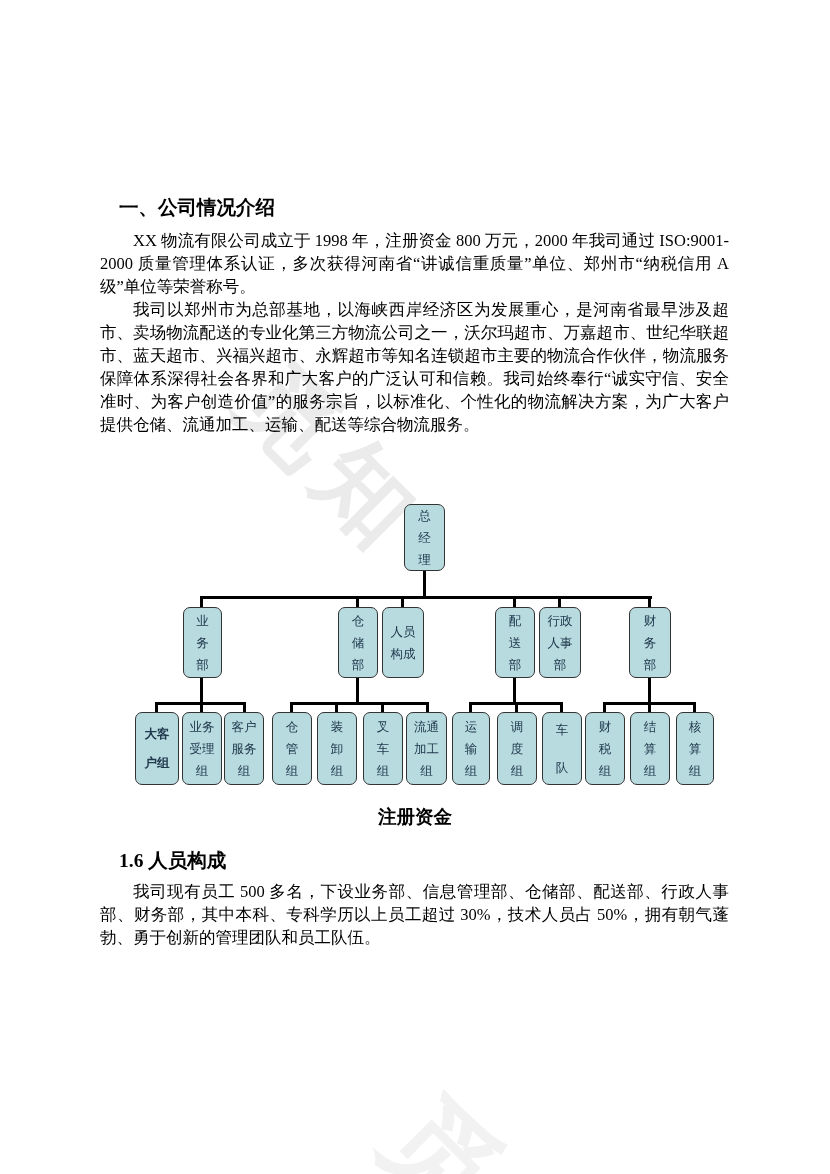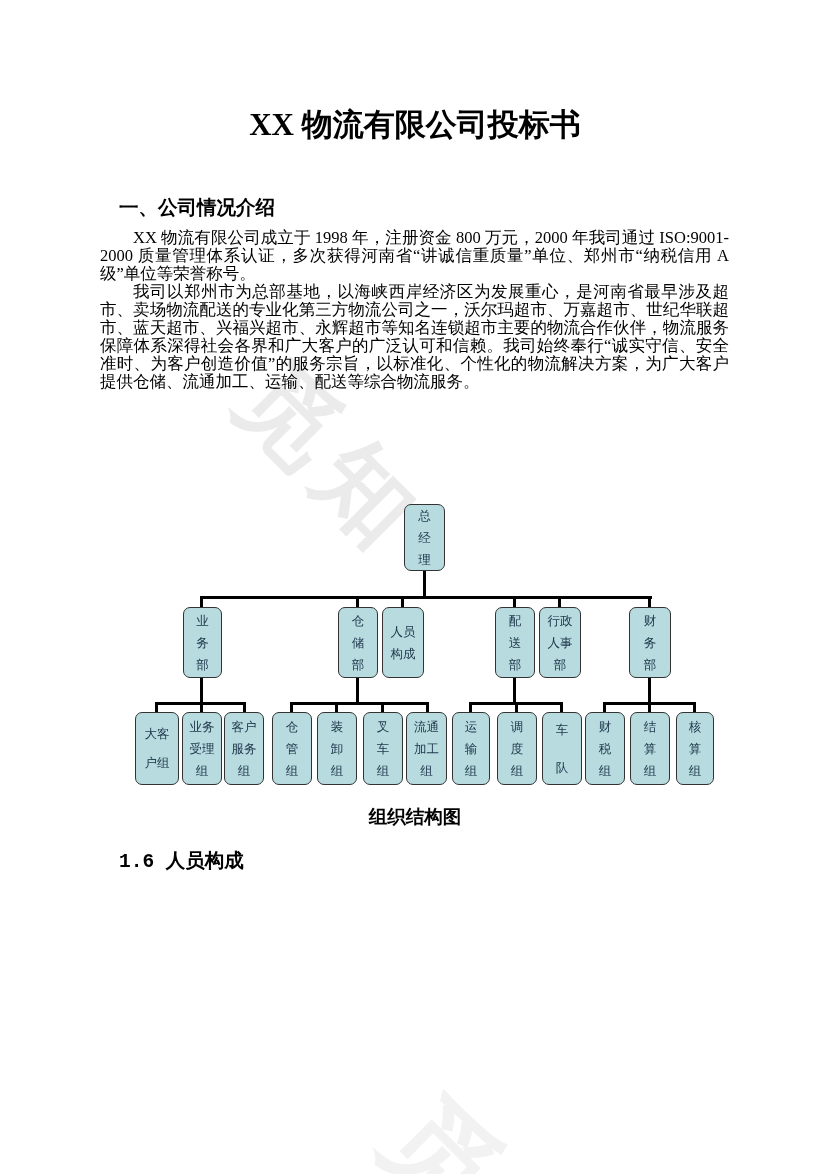"XX 物流有限公司投标书" div.doc-title { html: <div>XX 物流有限公司投标书</div> -> none }
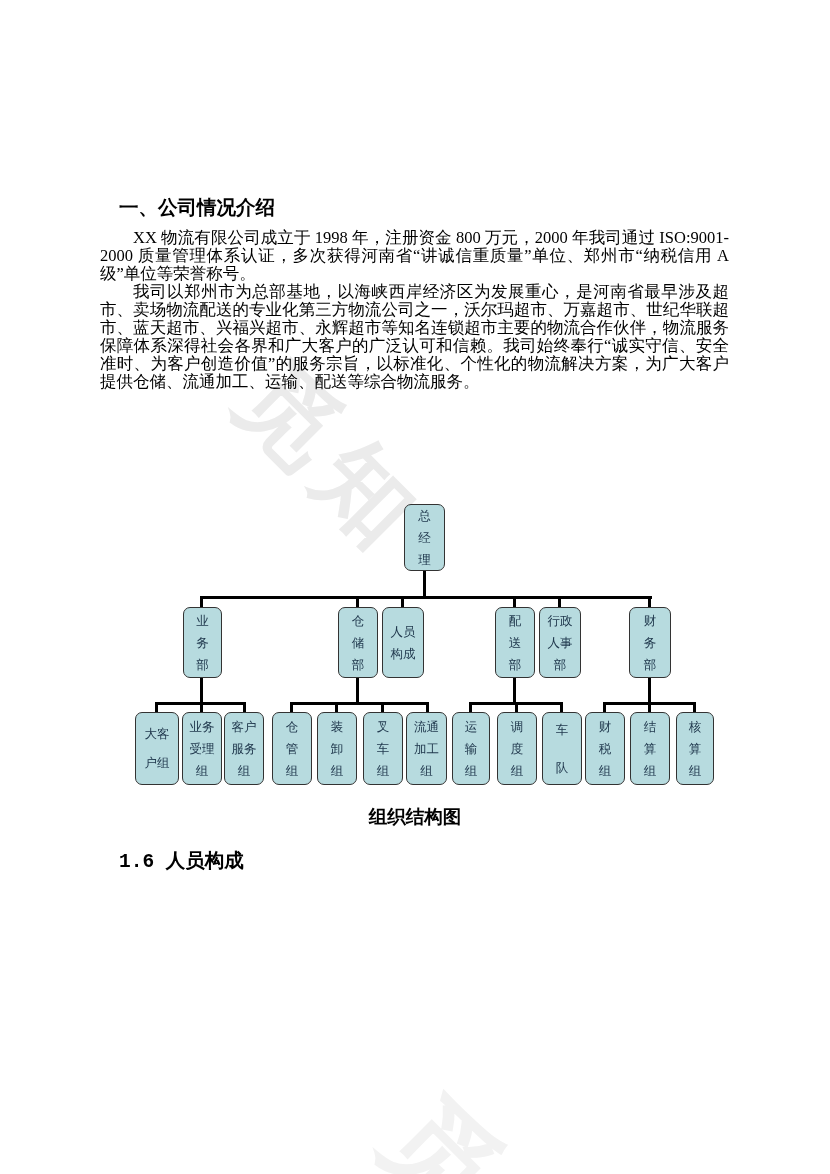"一、公司情况介绍" .h-sec { font-family: Liberation Mono, monospace -> Liberation Serif, serif }
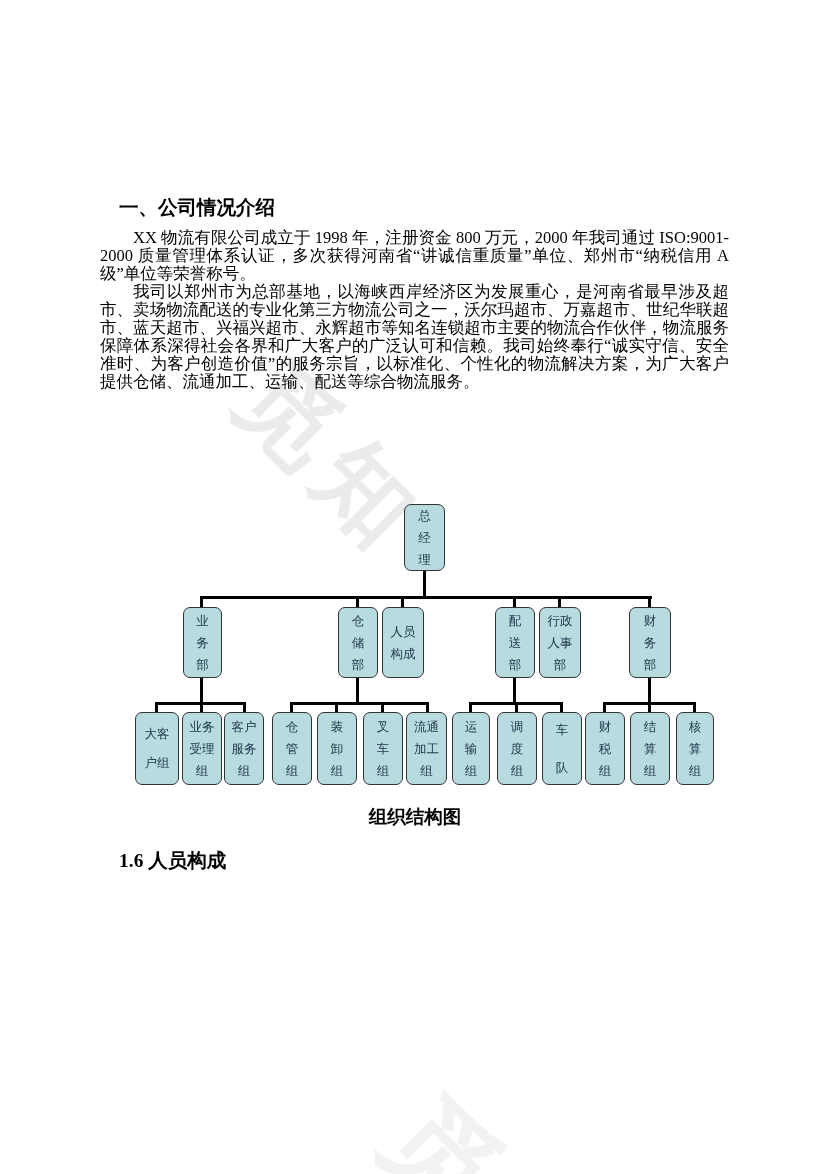"XX 物流有限公司成立于 1998 年，注册资金 800" .para-block { line-height: 18px -> 23px }
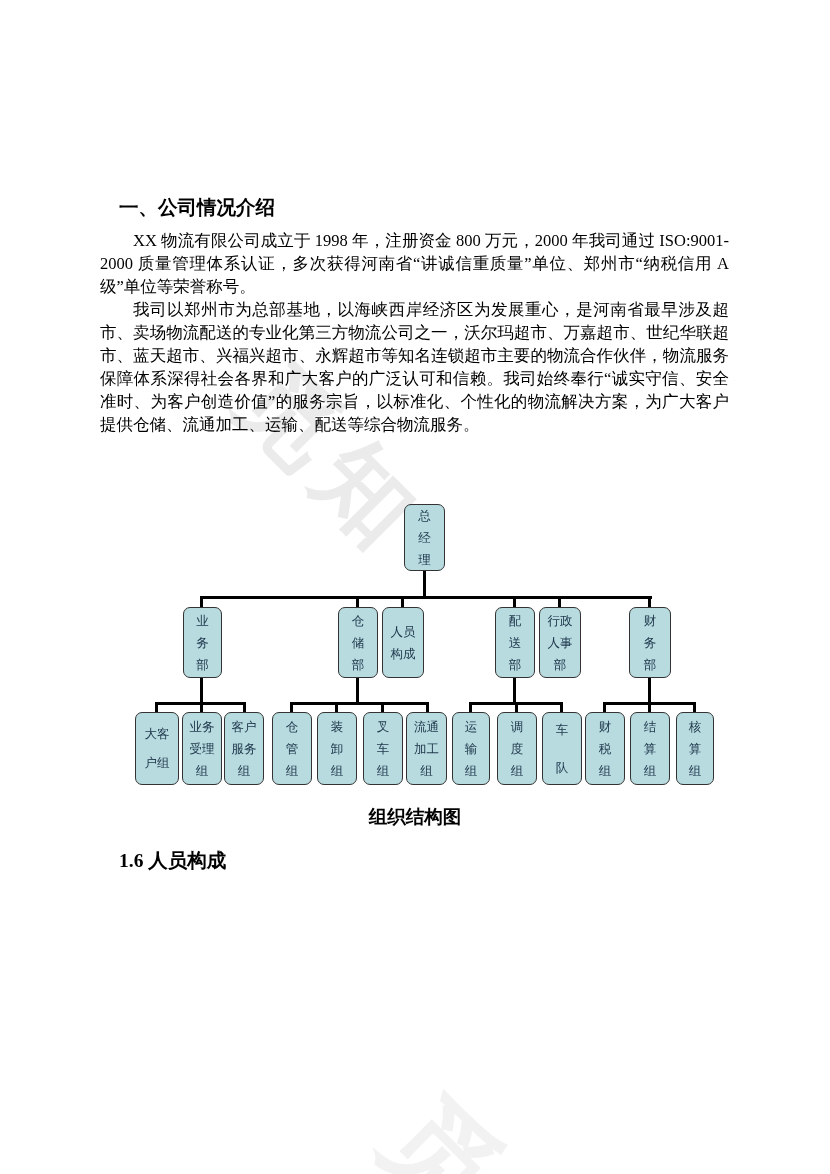"大客户组" .lh28 span { font-weight: none -> bold }
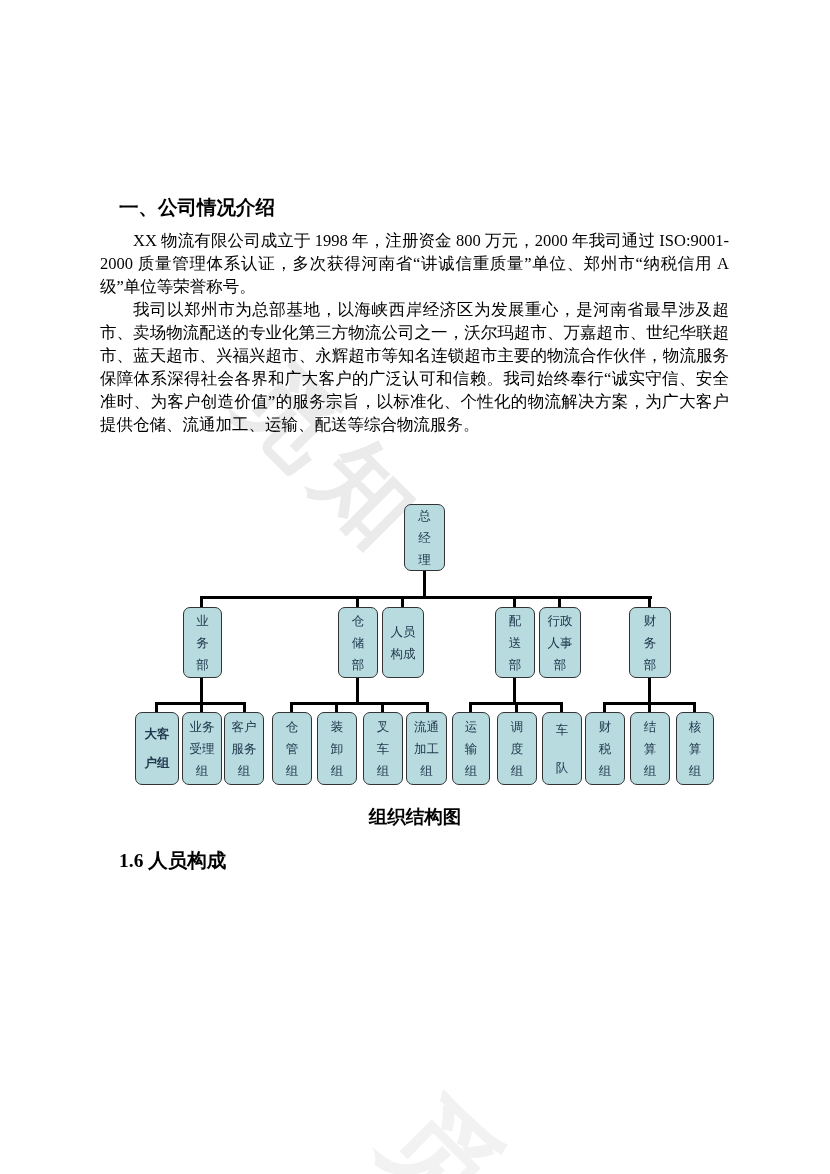"组织结构图" div.chart-caption { text: 组织结构图 -> 注册资金 }
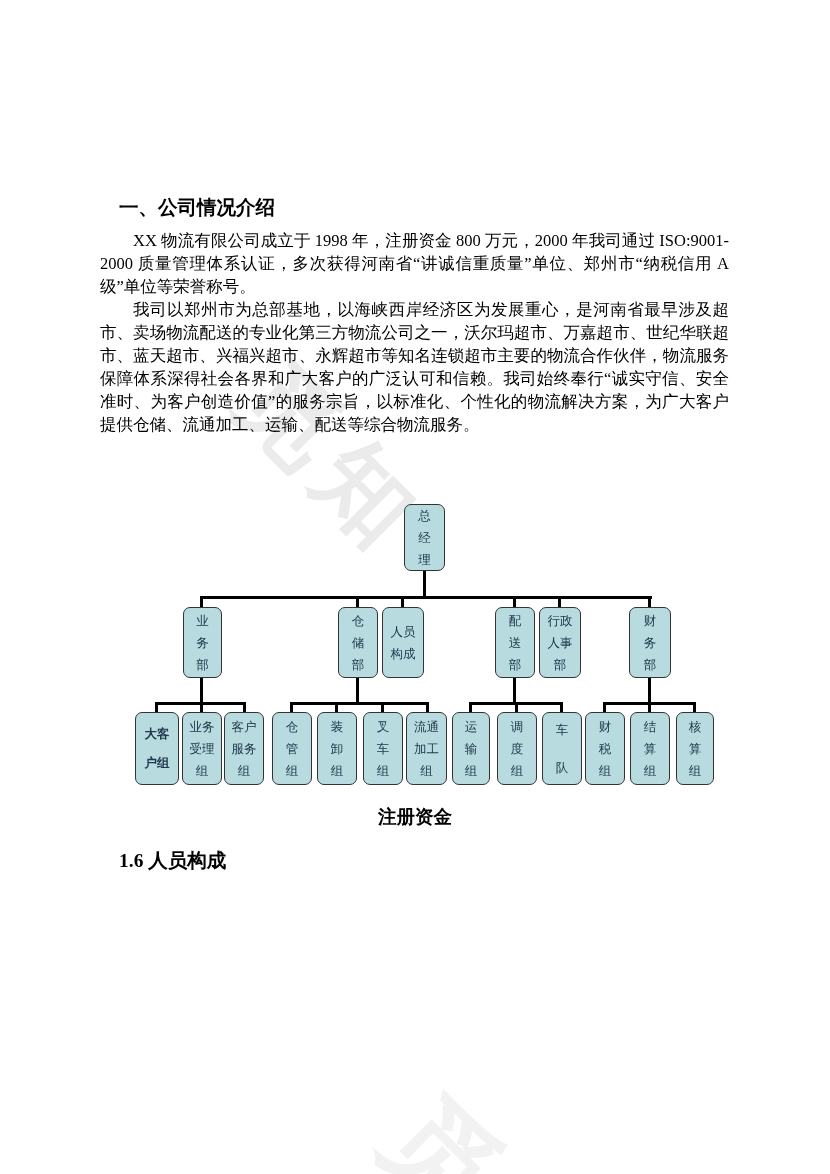"我司现有员工 500" div.para-block { html: none -> <div> <p>我司现有员工 500 多名，下设业务部、信息管理部、仓储部、配送部、行政人事部、财务部，其中本科、专科学历以上员工超过 30%，技术人员占 50%，拥有朝气蓬勃、勇于创新的管理团队和员工队伍。</p> </div> }
